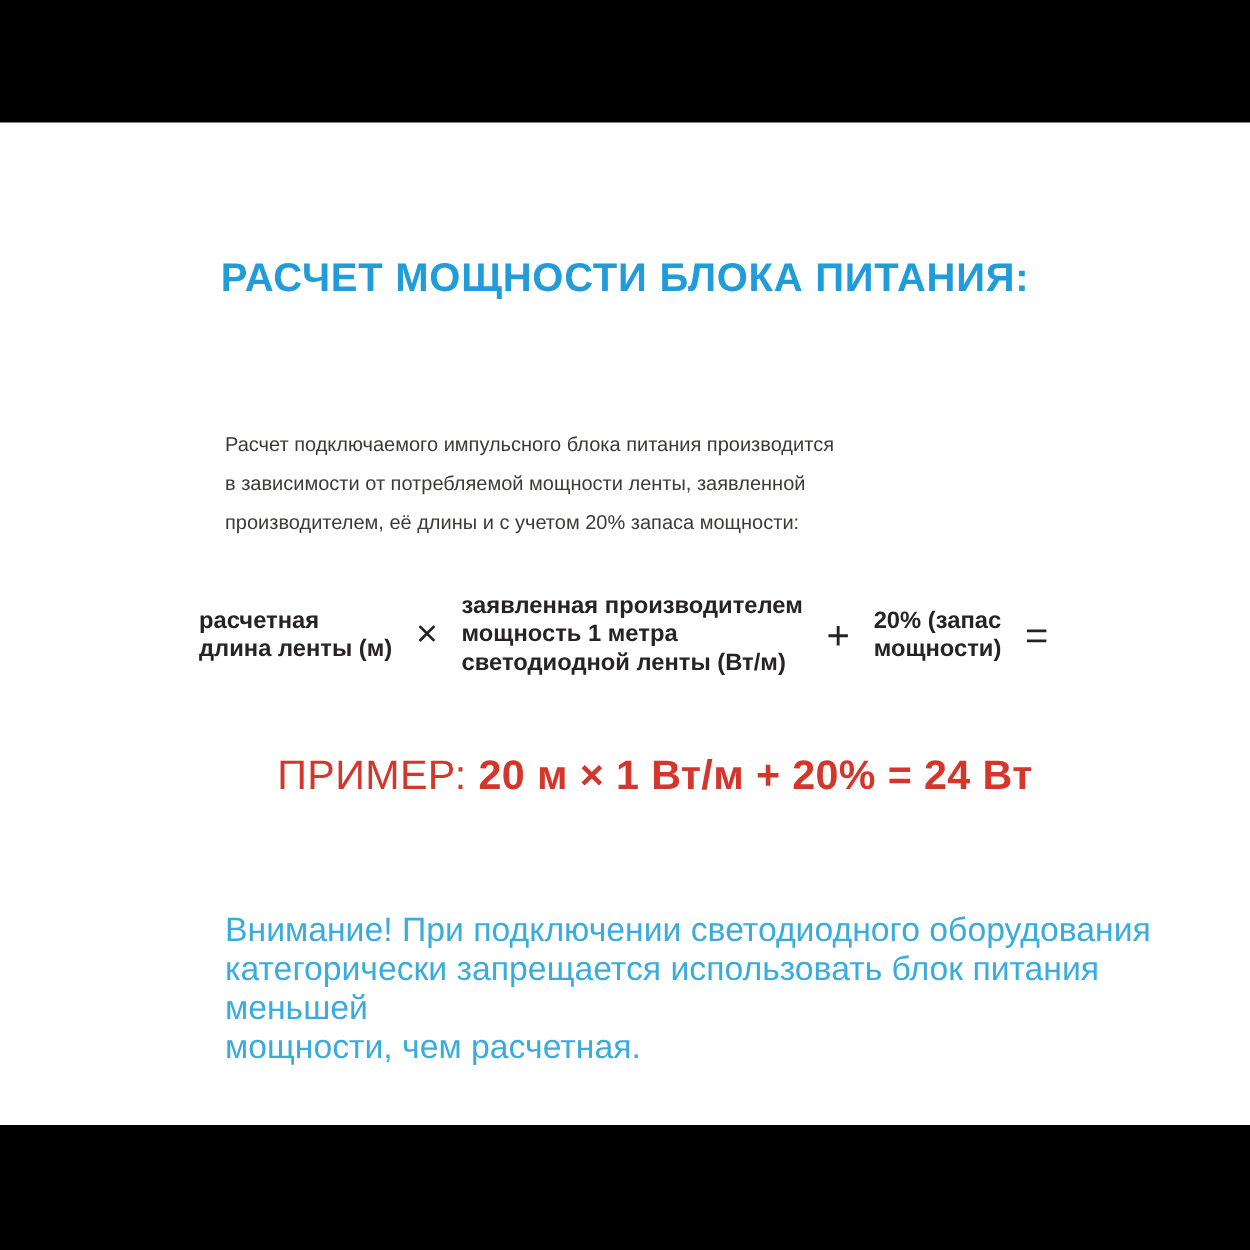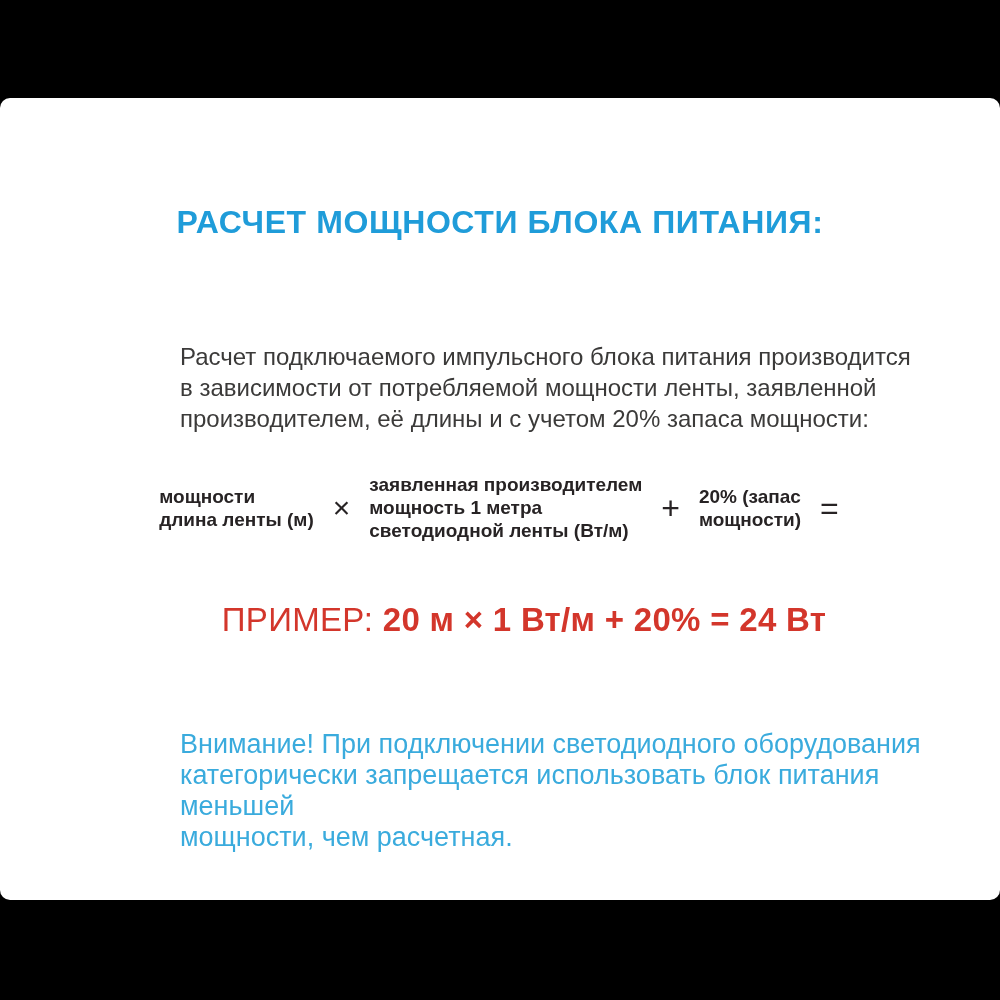"РАСЧЕТ МОЩНОСТИ БЛОКА ПИТАНИЯ:" * { border-radius: 10px -> none }
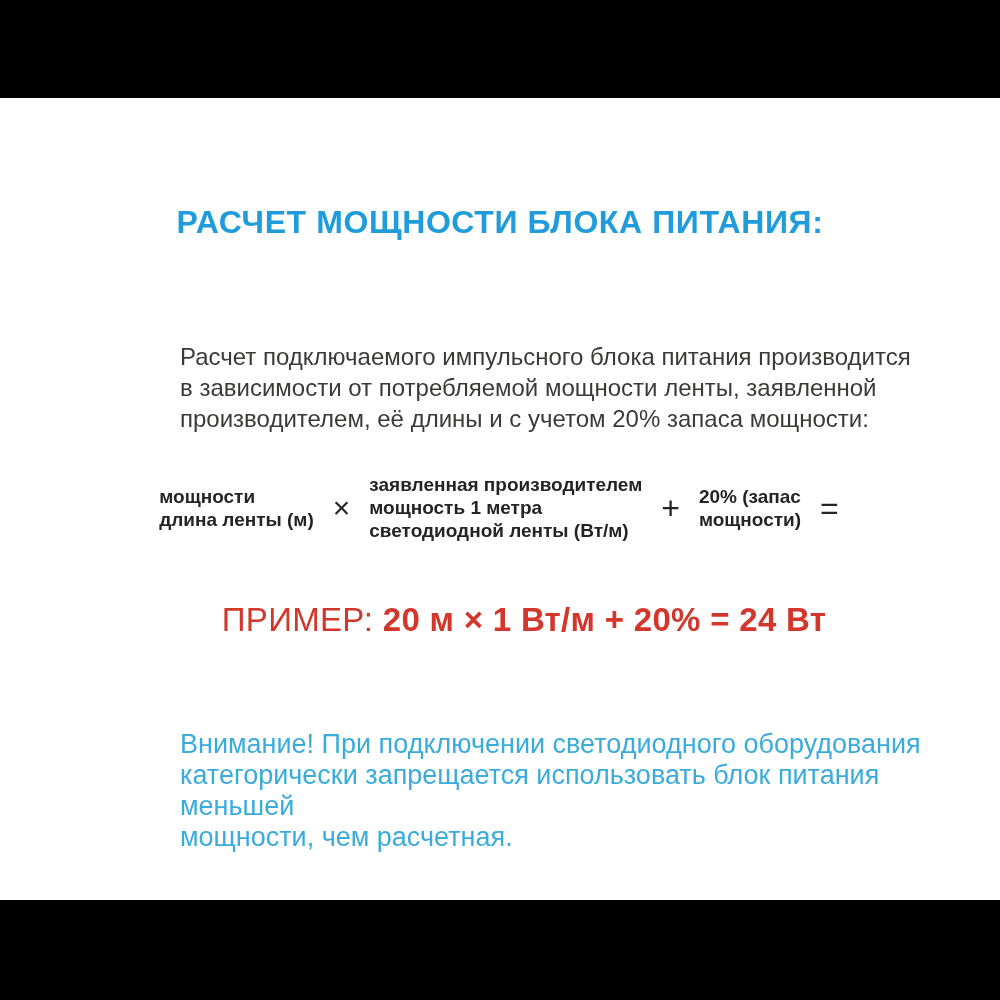"Расчет подключаемого импульсного блока" .intro { font-size: 24px -> 16px }
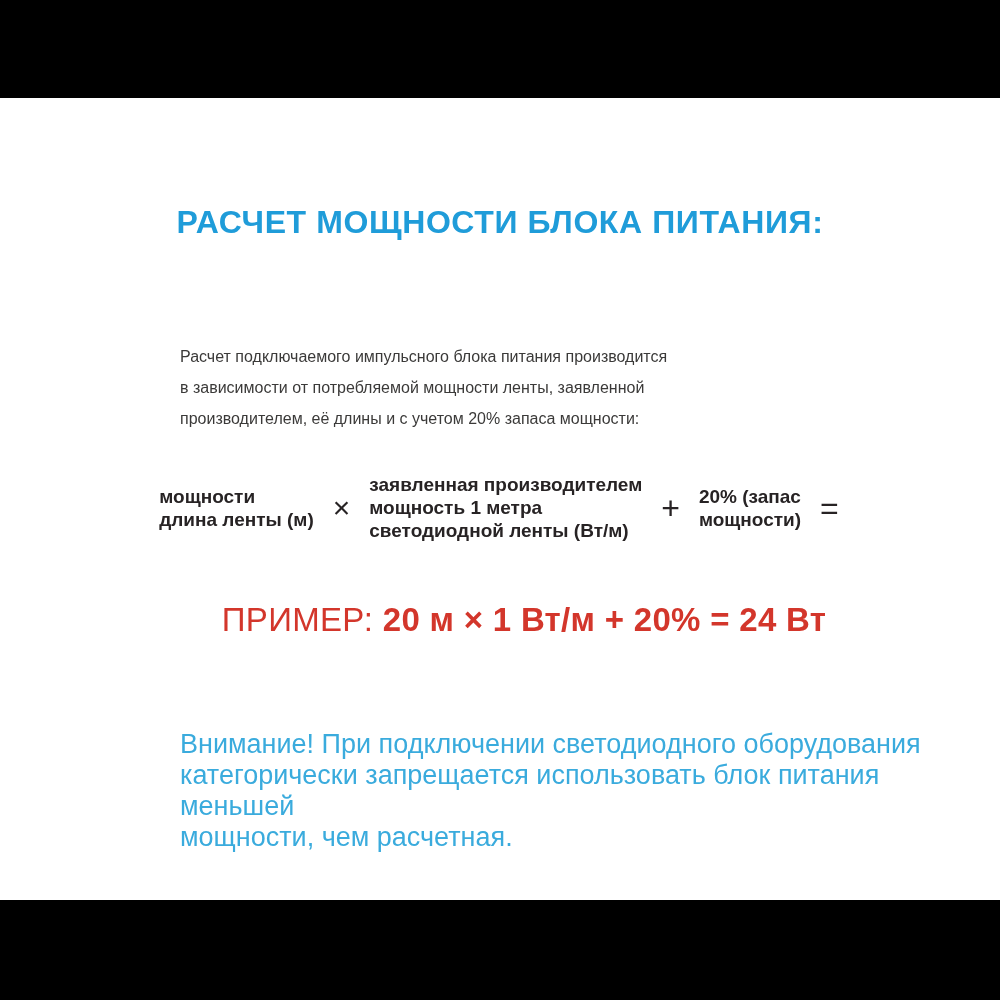"мощности" div.term { text: мощности -> расчетная }
